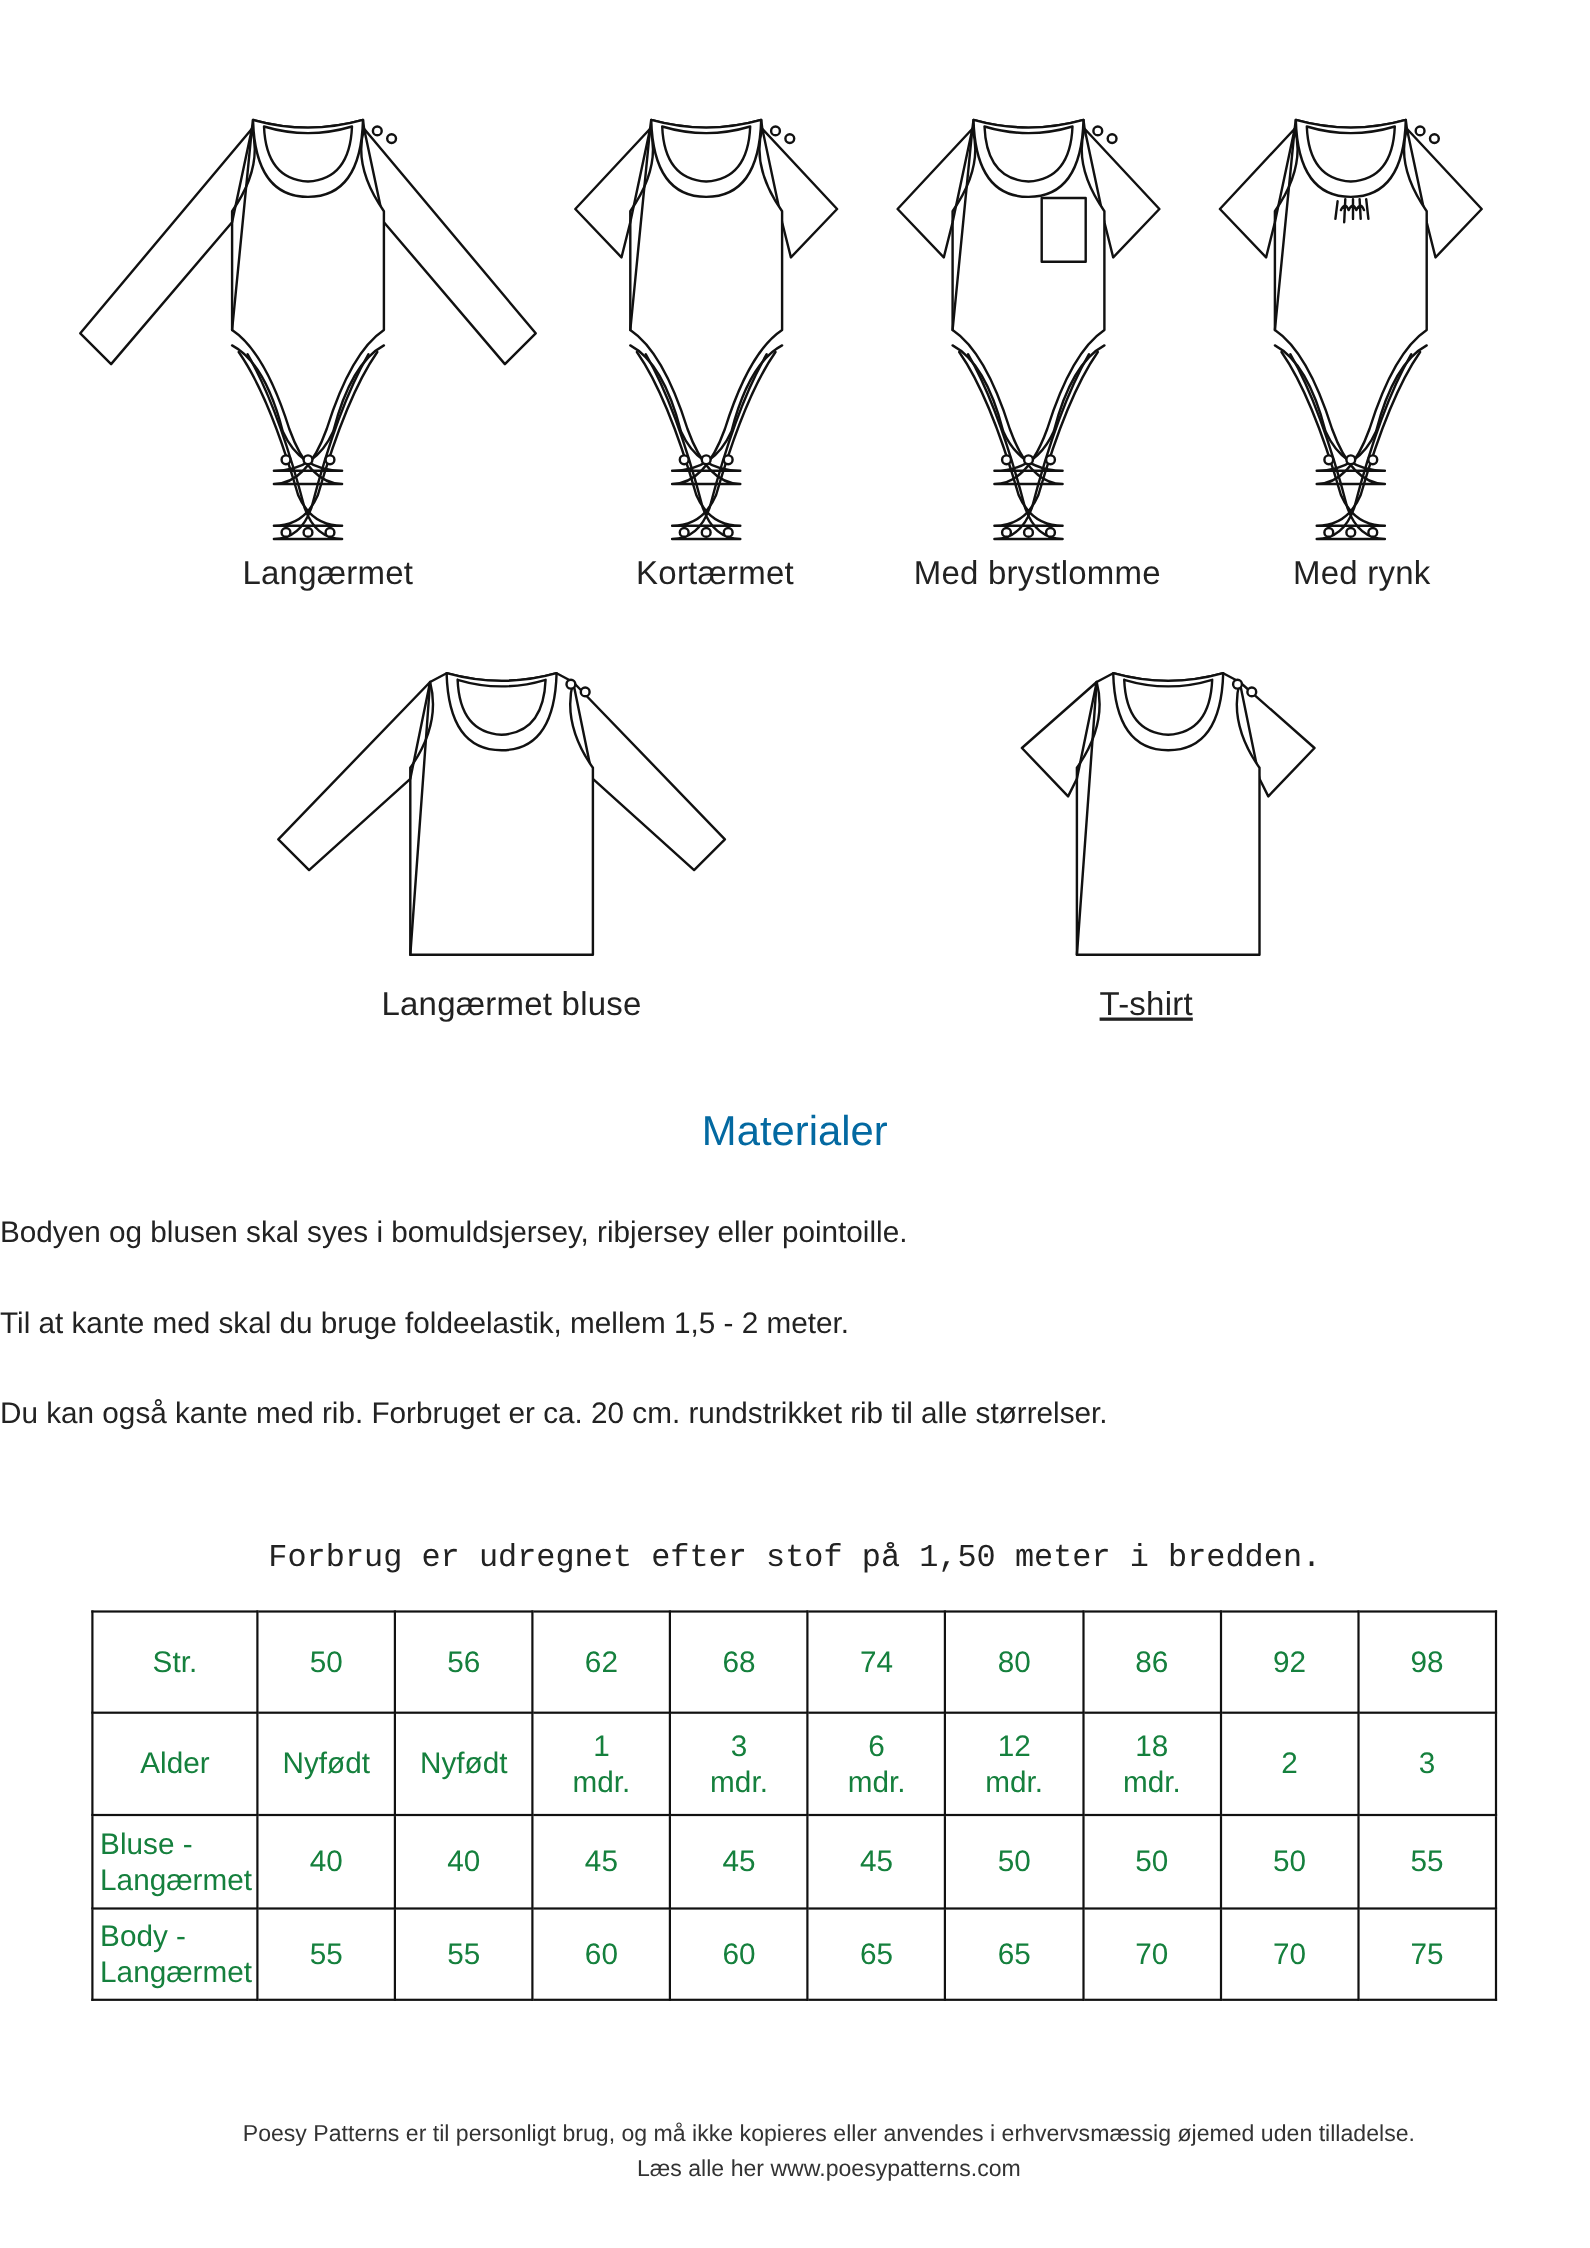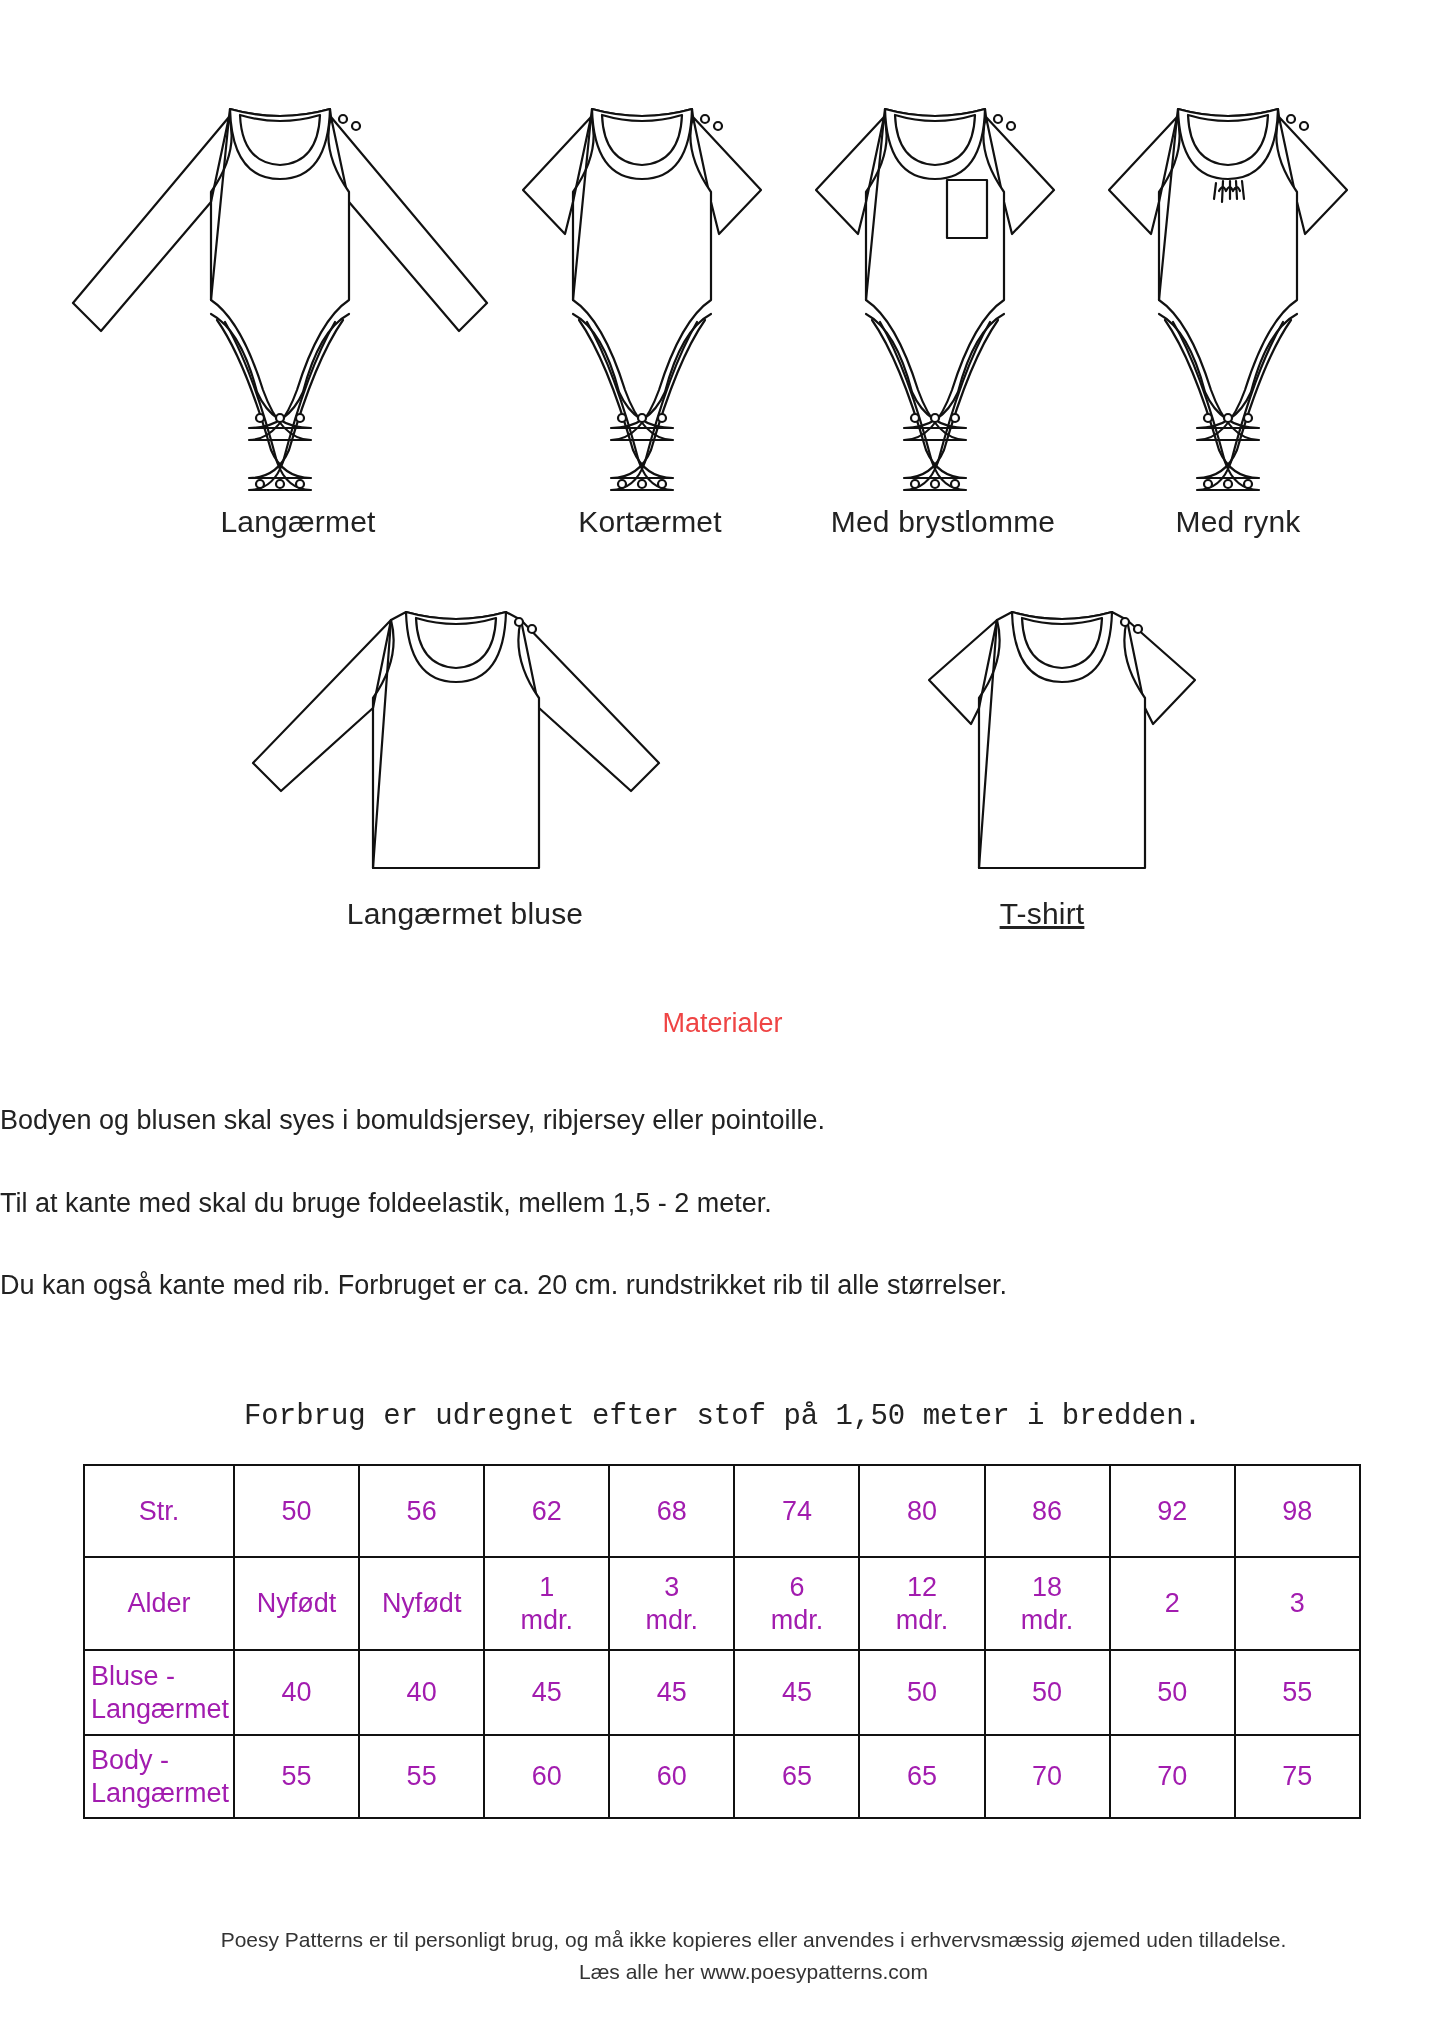"Materialer" .heading { color: #ef4444 -> #0369a1; font-size: 27px -> 38px }
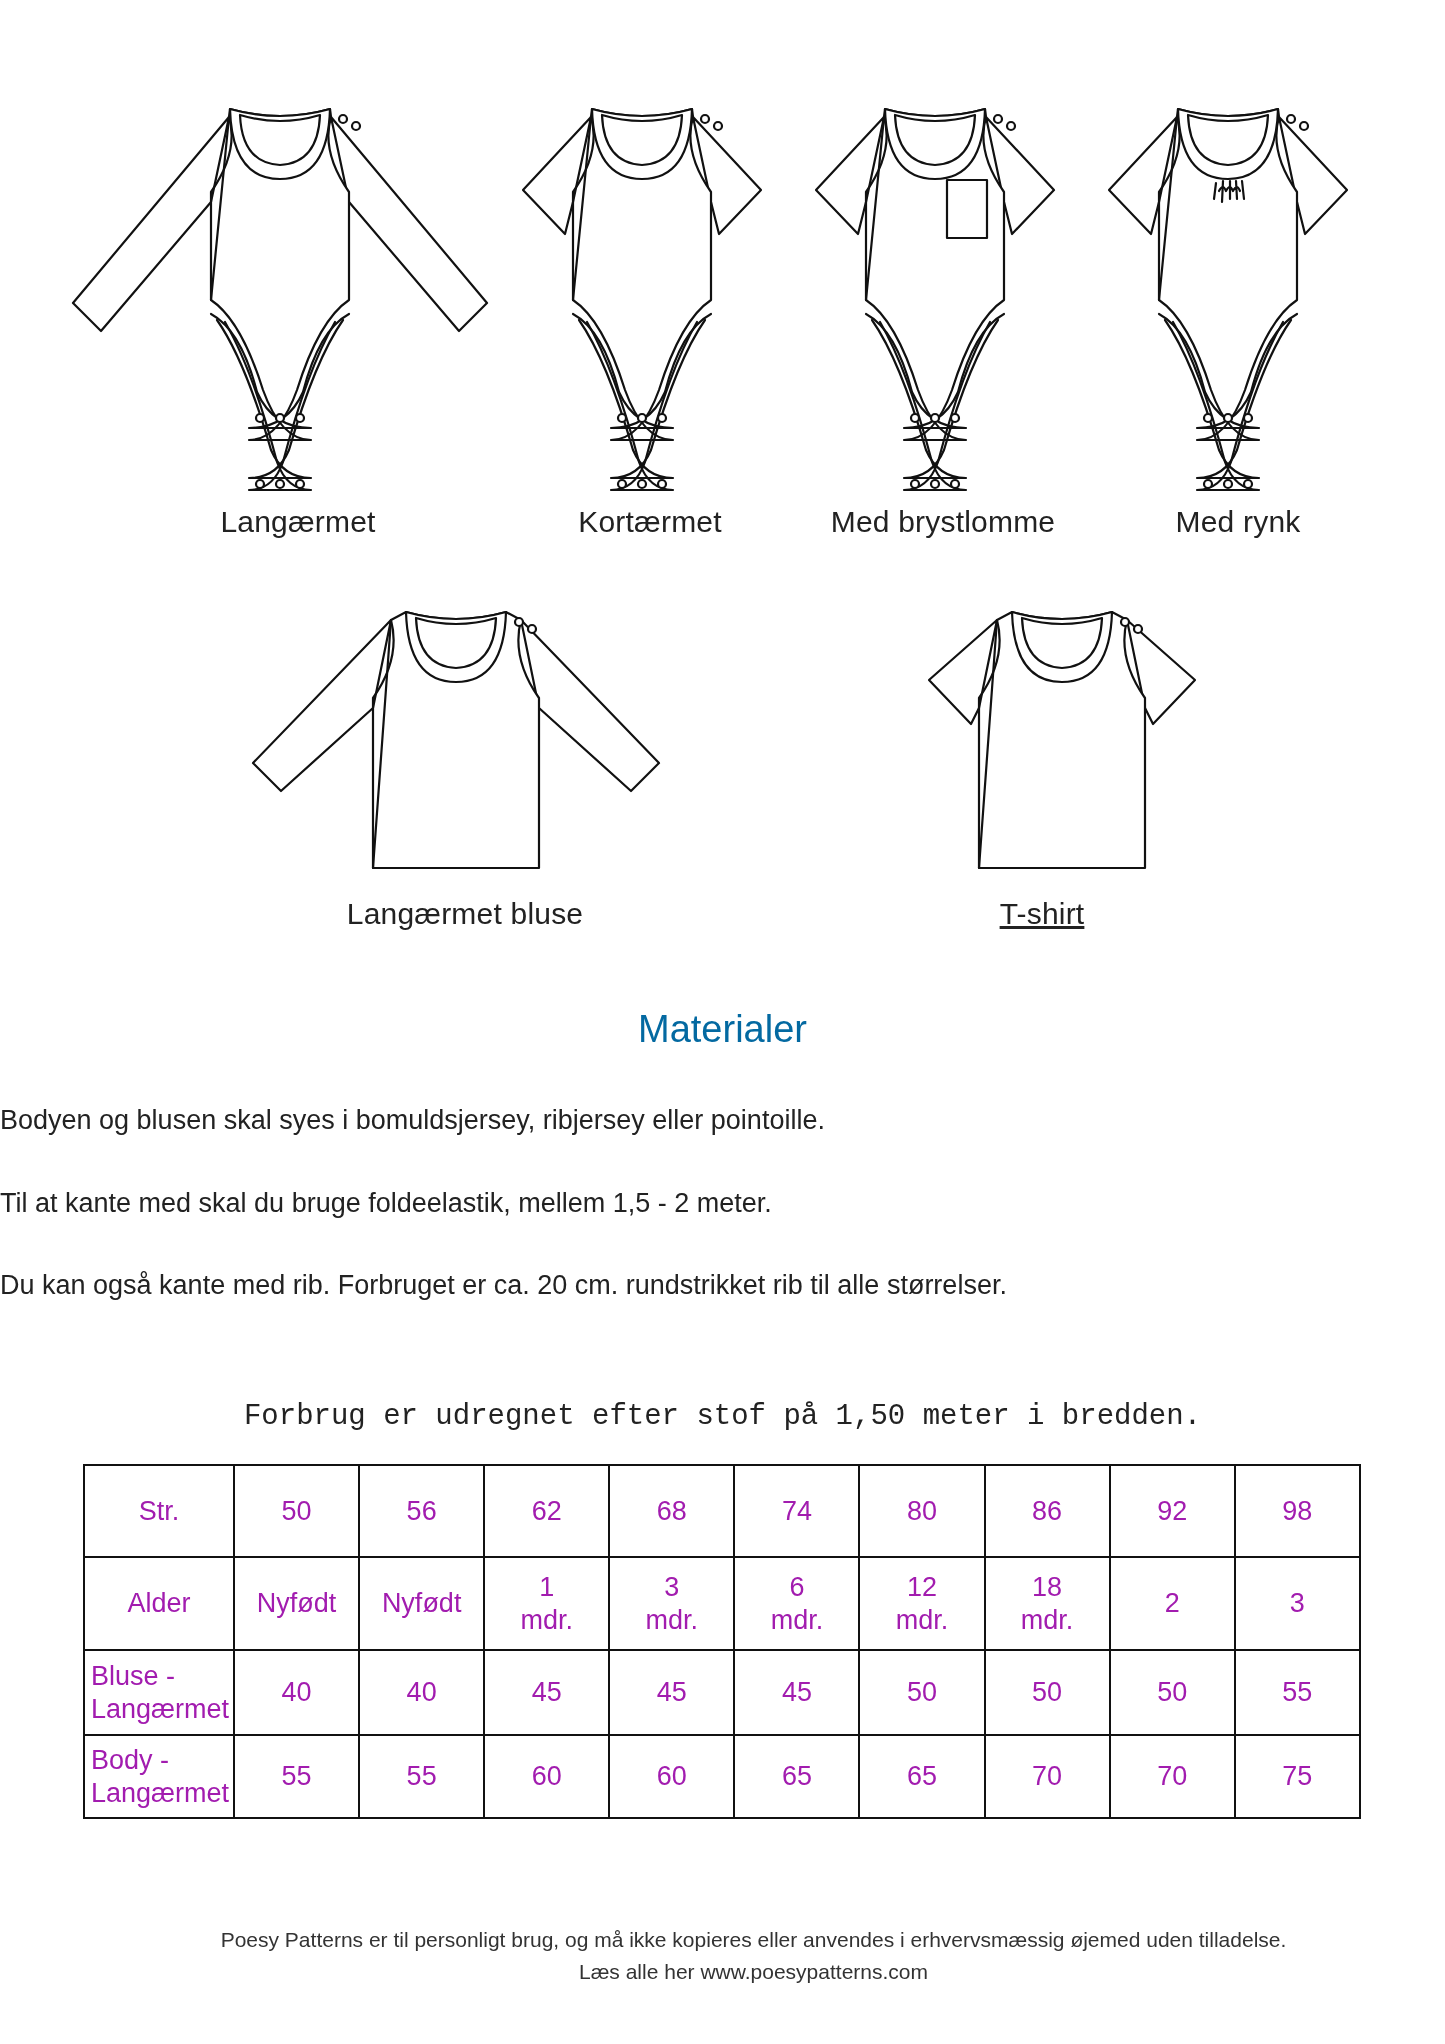"Str." table.sizes td { color: #a21caf -> #15803d }
